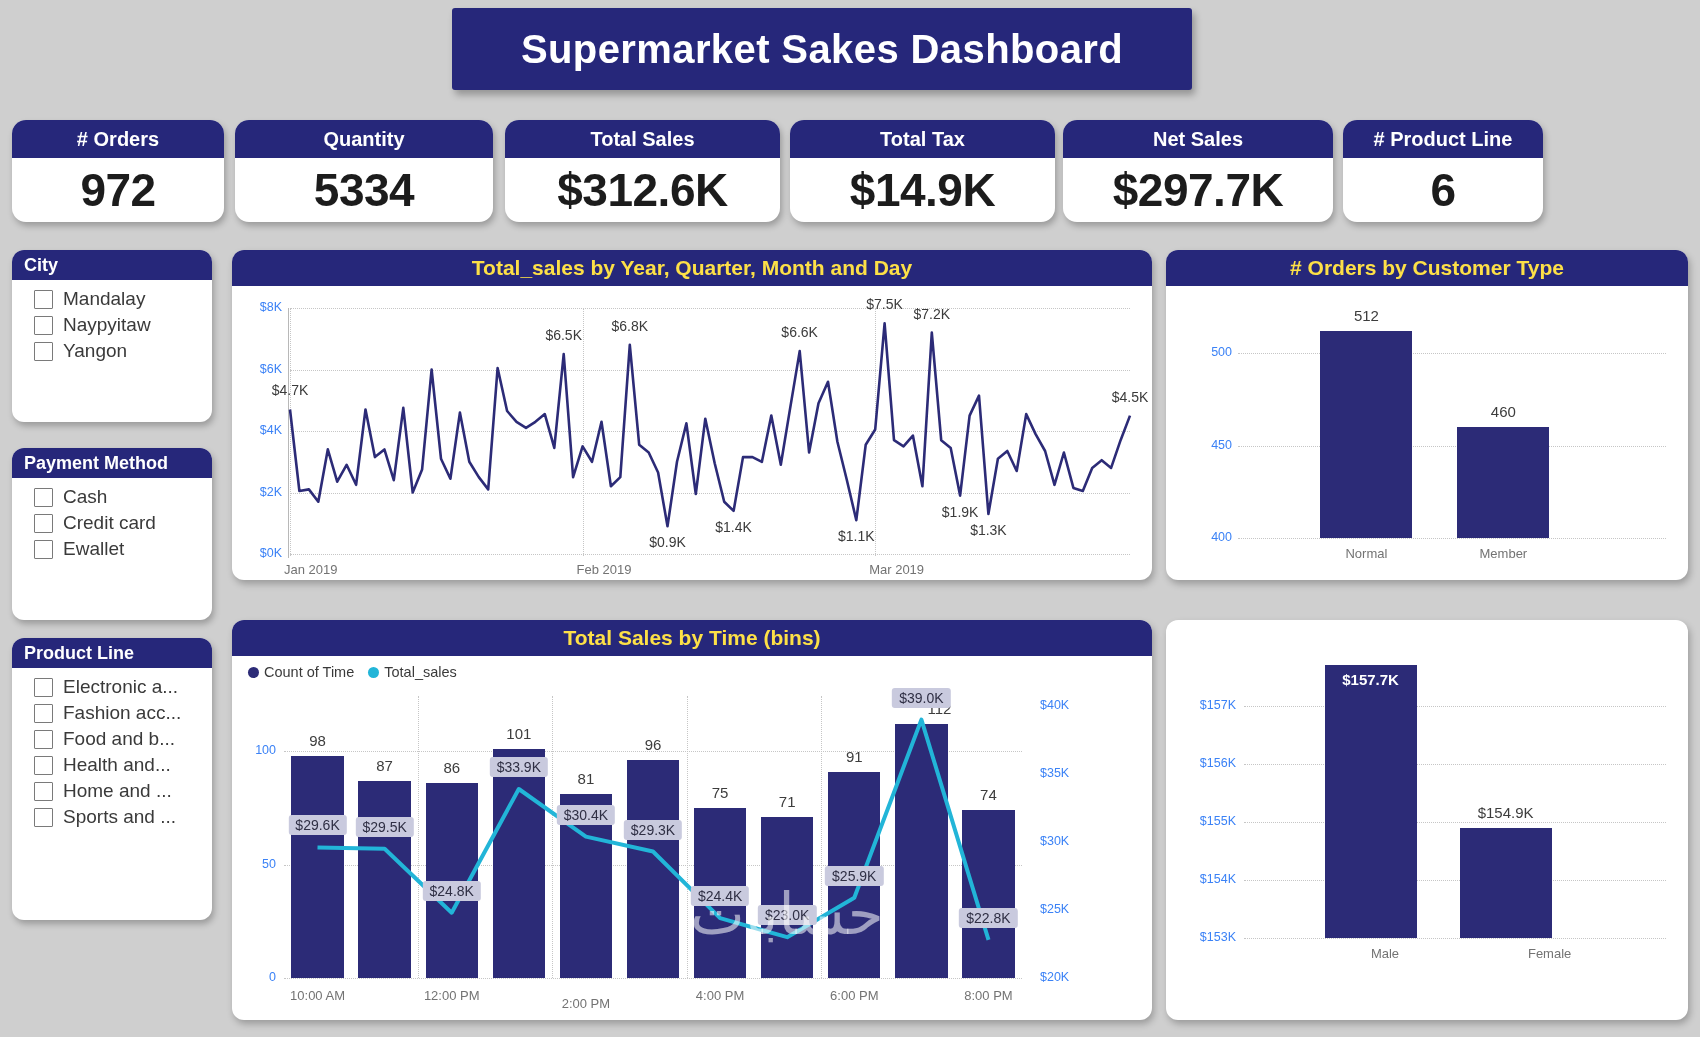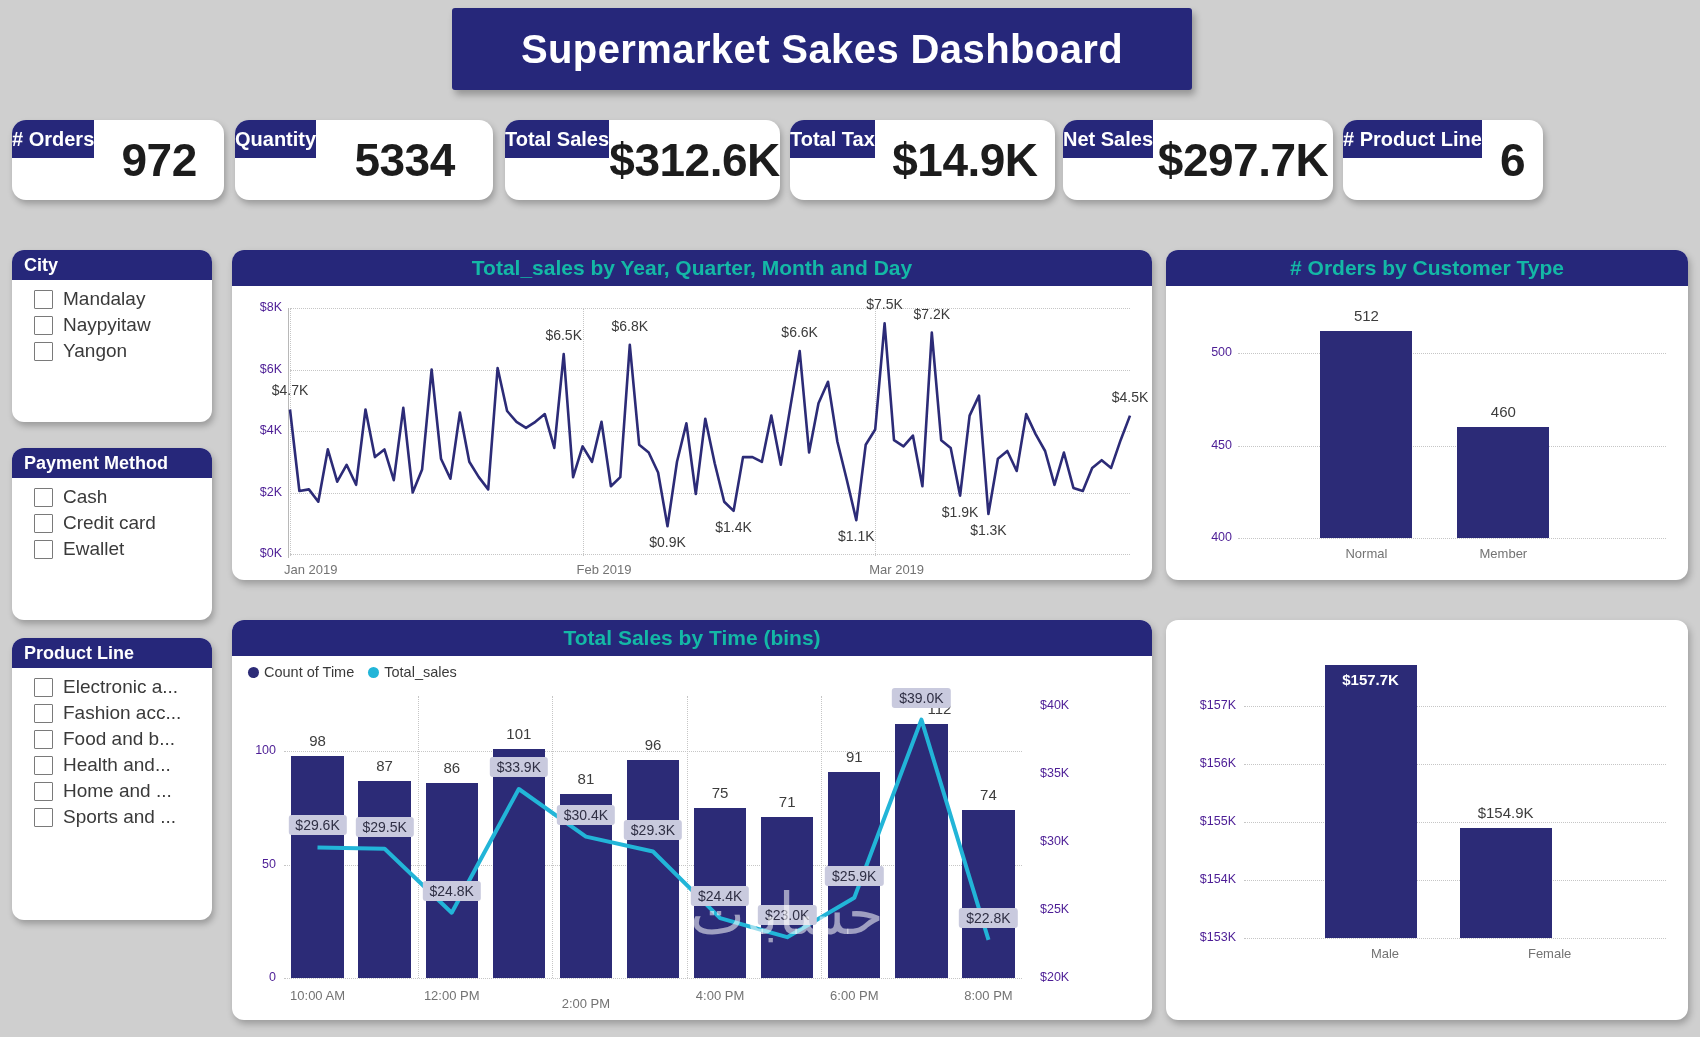"# Orders" .kpi { flex-direction: row -> column; height: 80px -> 102px }
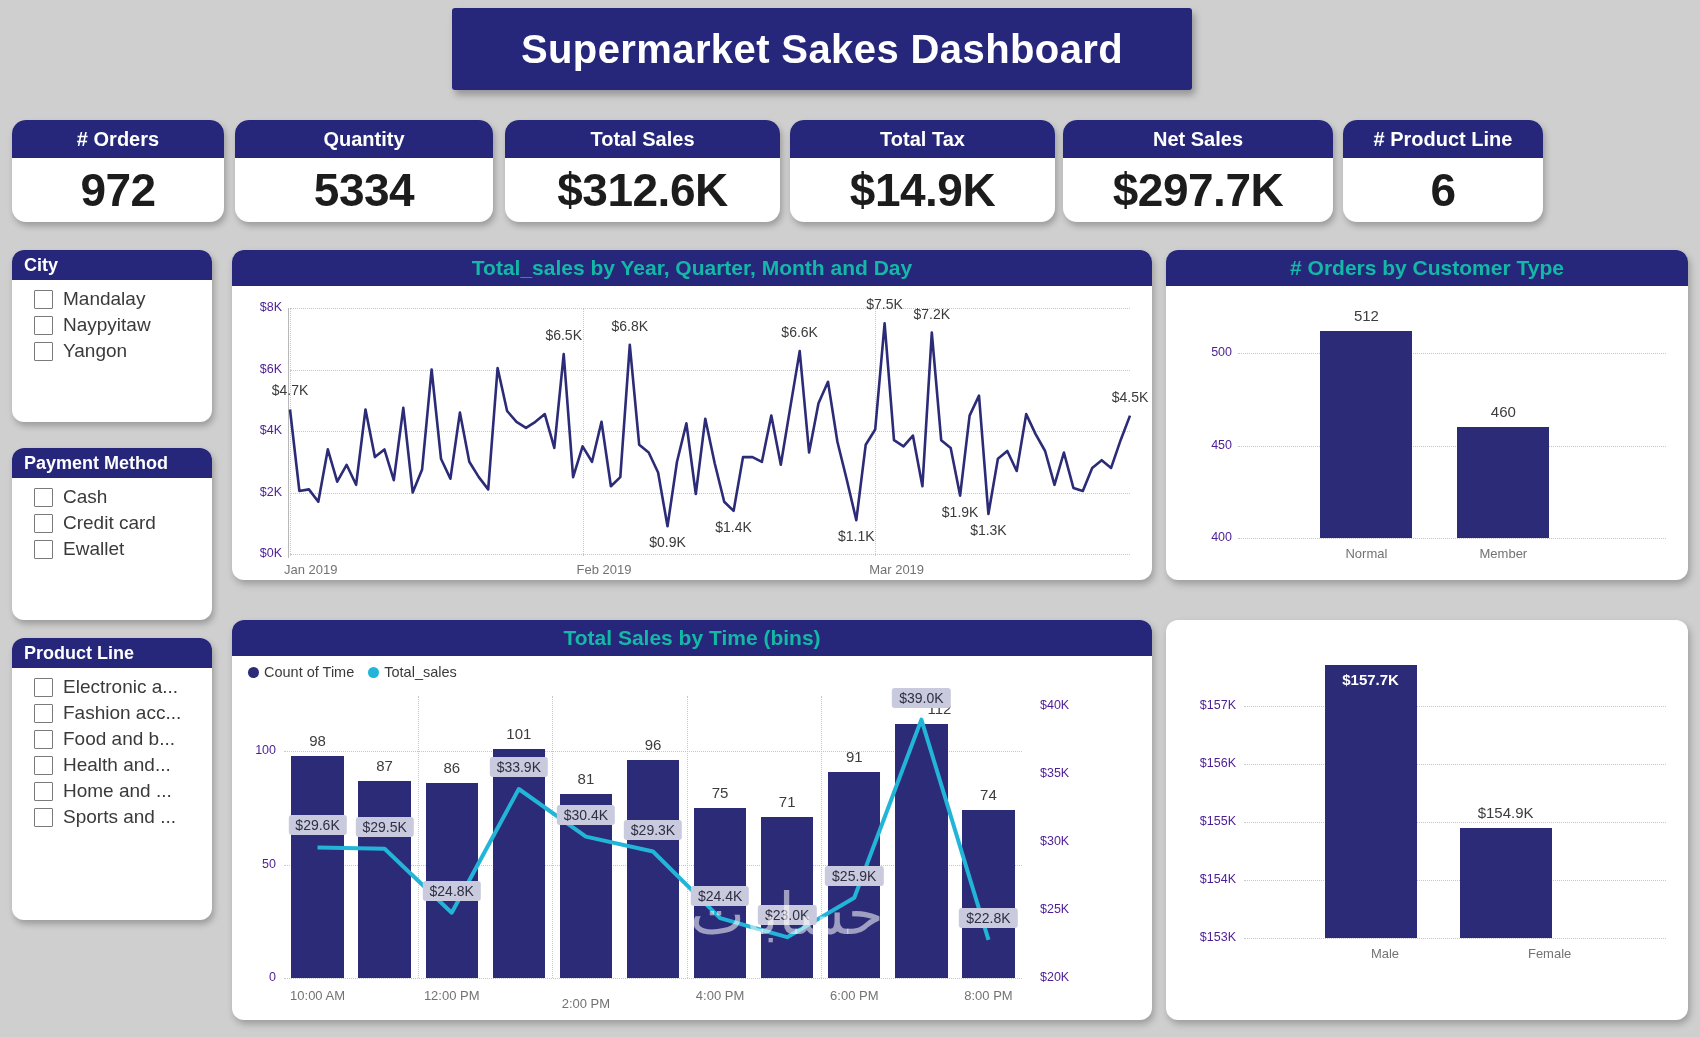"Total_sales by Year, Quarter, Month" .panel > .head { color: #14b8a6 -> #fde047 }
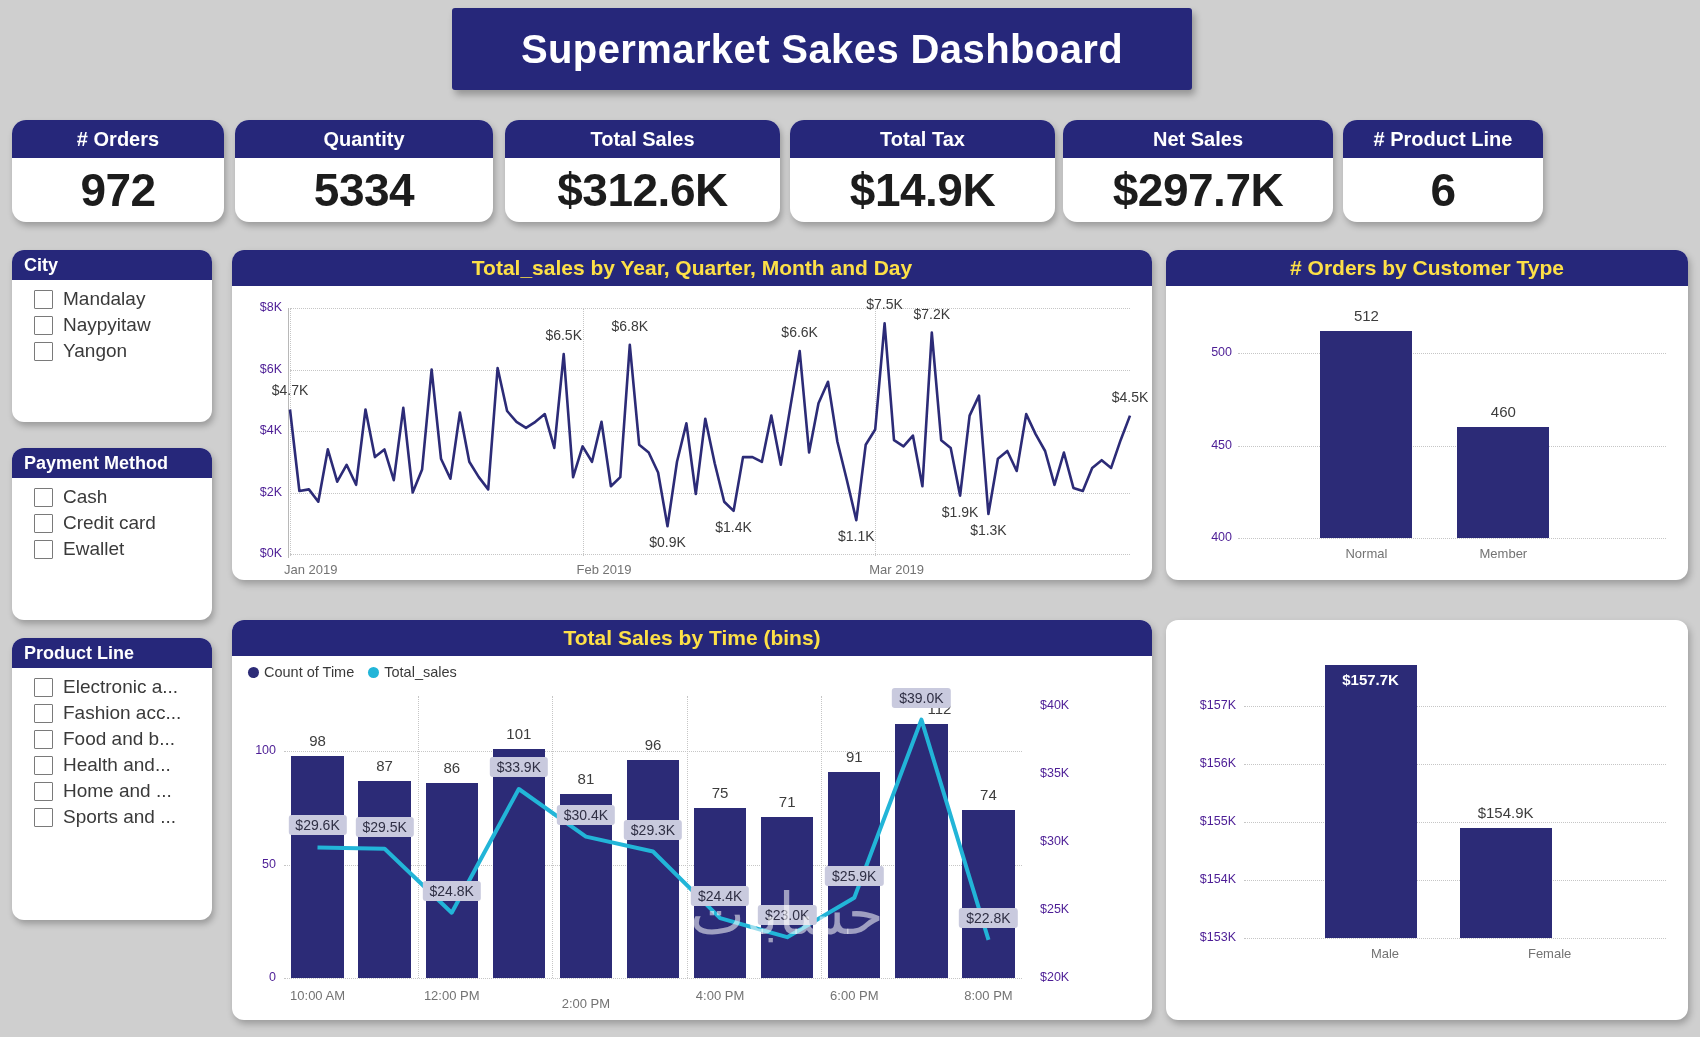"$8K" .ytick { color: #4c1d95 -> #3b82f6 }
